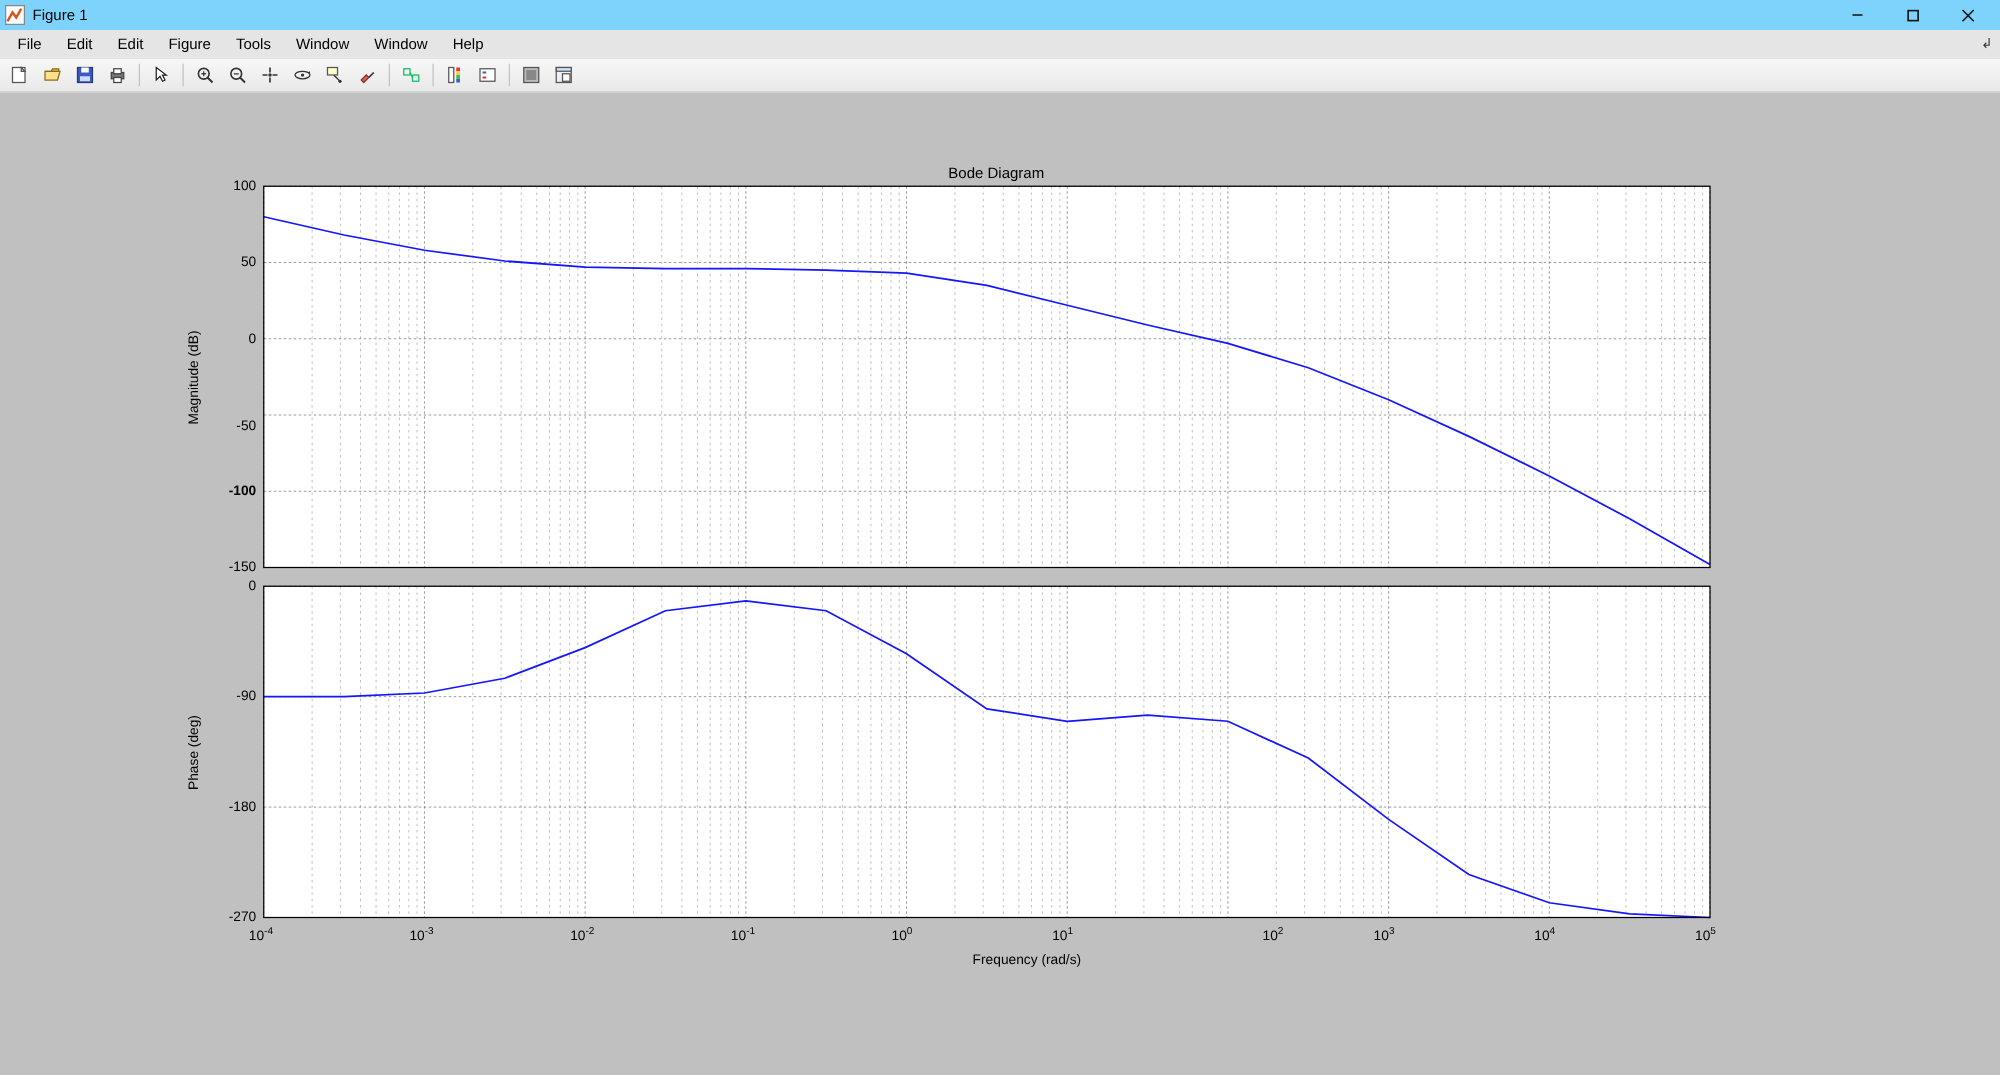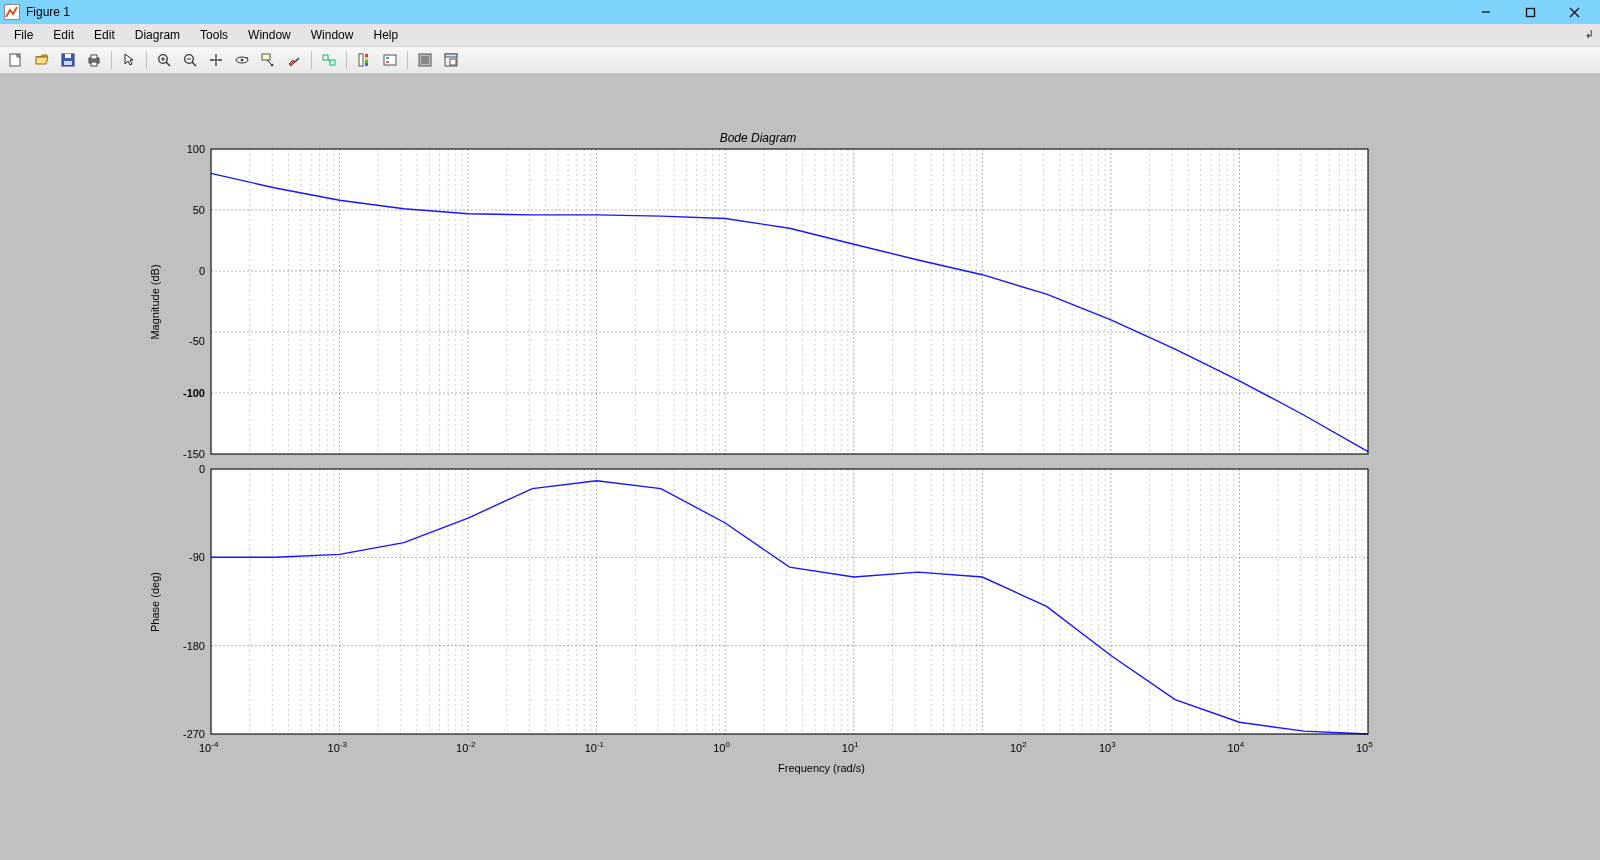"Diagram" div.menu-item { text: Diagram -> Figure }
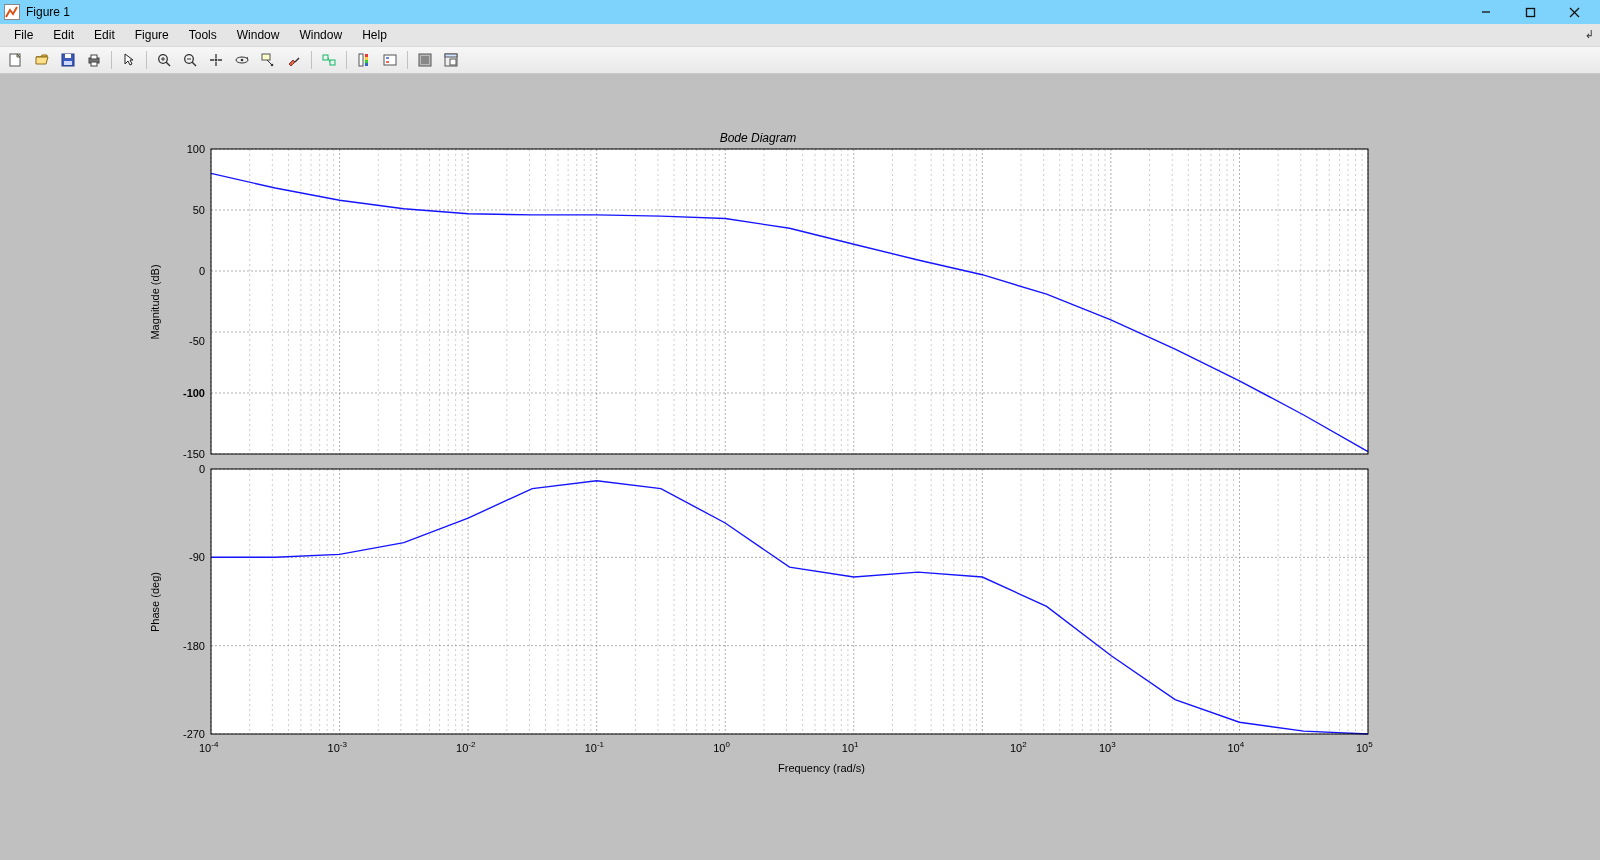"Bode Diagram" div.chart-title { font-style: italic -> none; left: 758px -> 797px }
